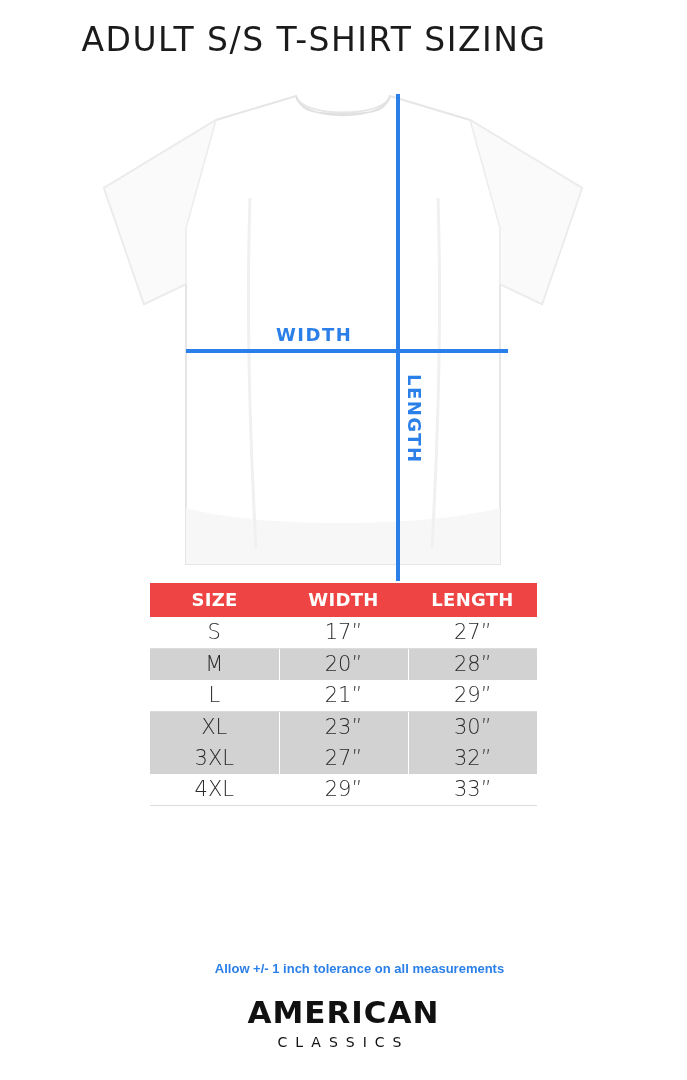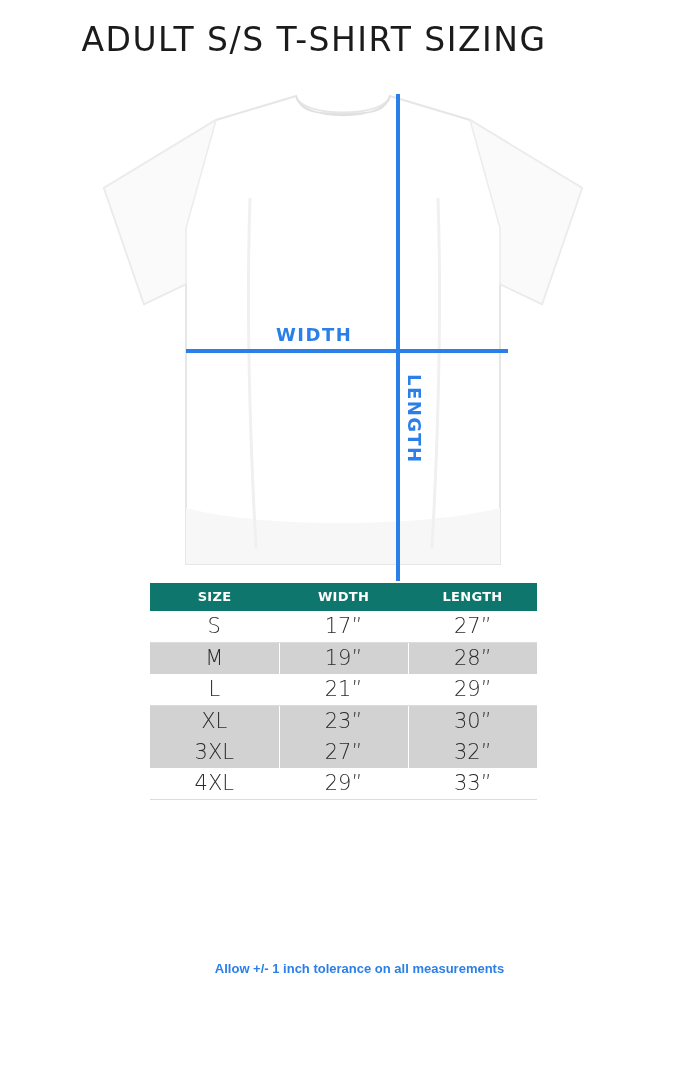"SIZE" table.size-table th { background: #0f766e -> #ef4444; font-size: 13px -> 18px }
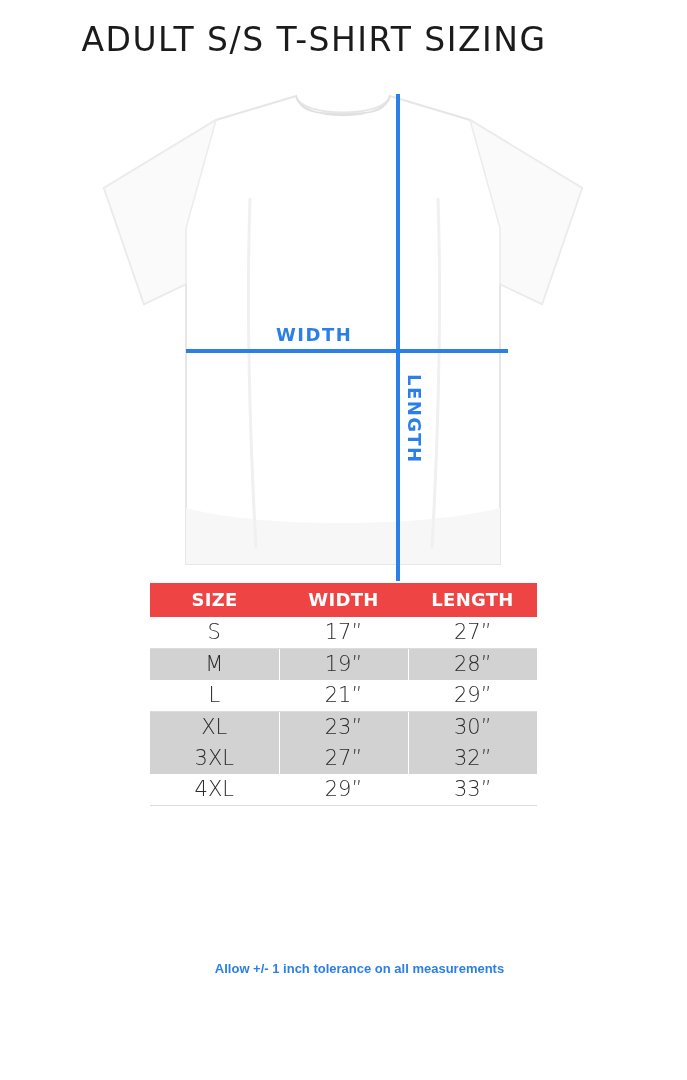"19”" td { text: 19 -> 20 }
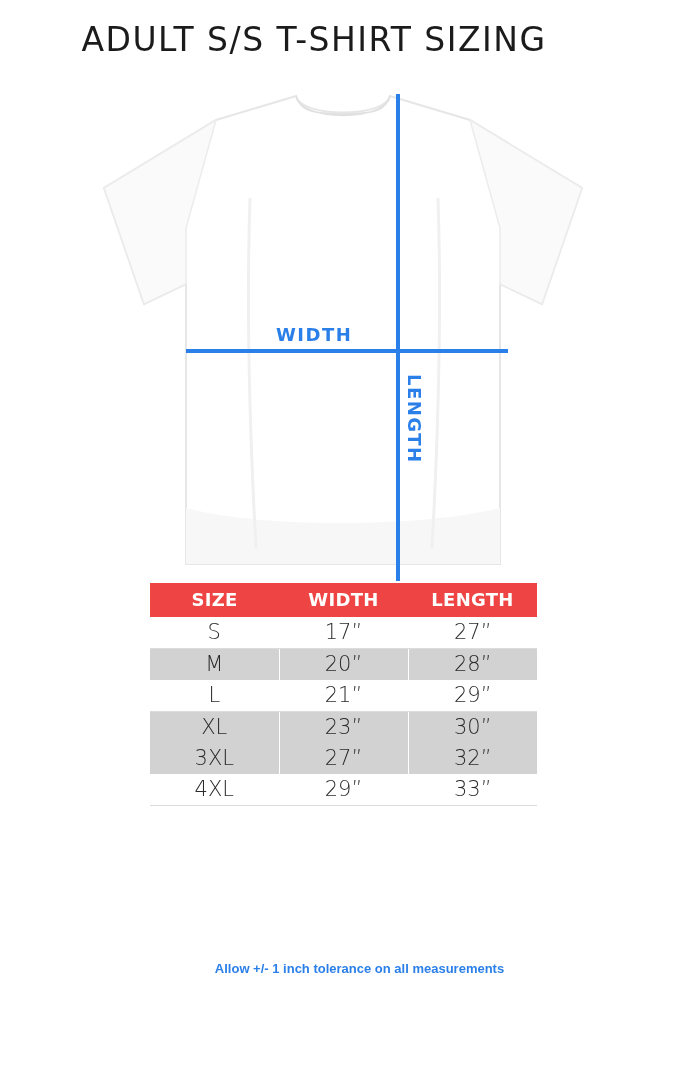"AMERICAN" div.brand { html: none -> <div> <div>AMERICAN</div> <div>CLASSICS</div> </div> }
